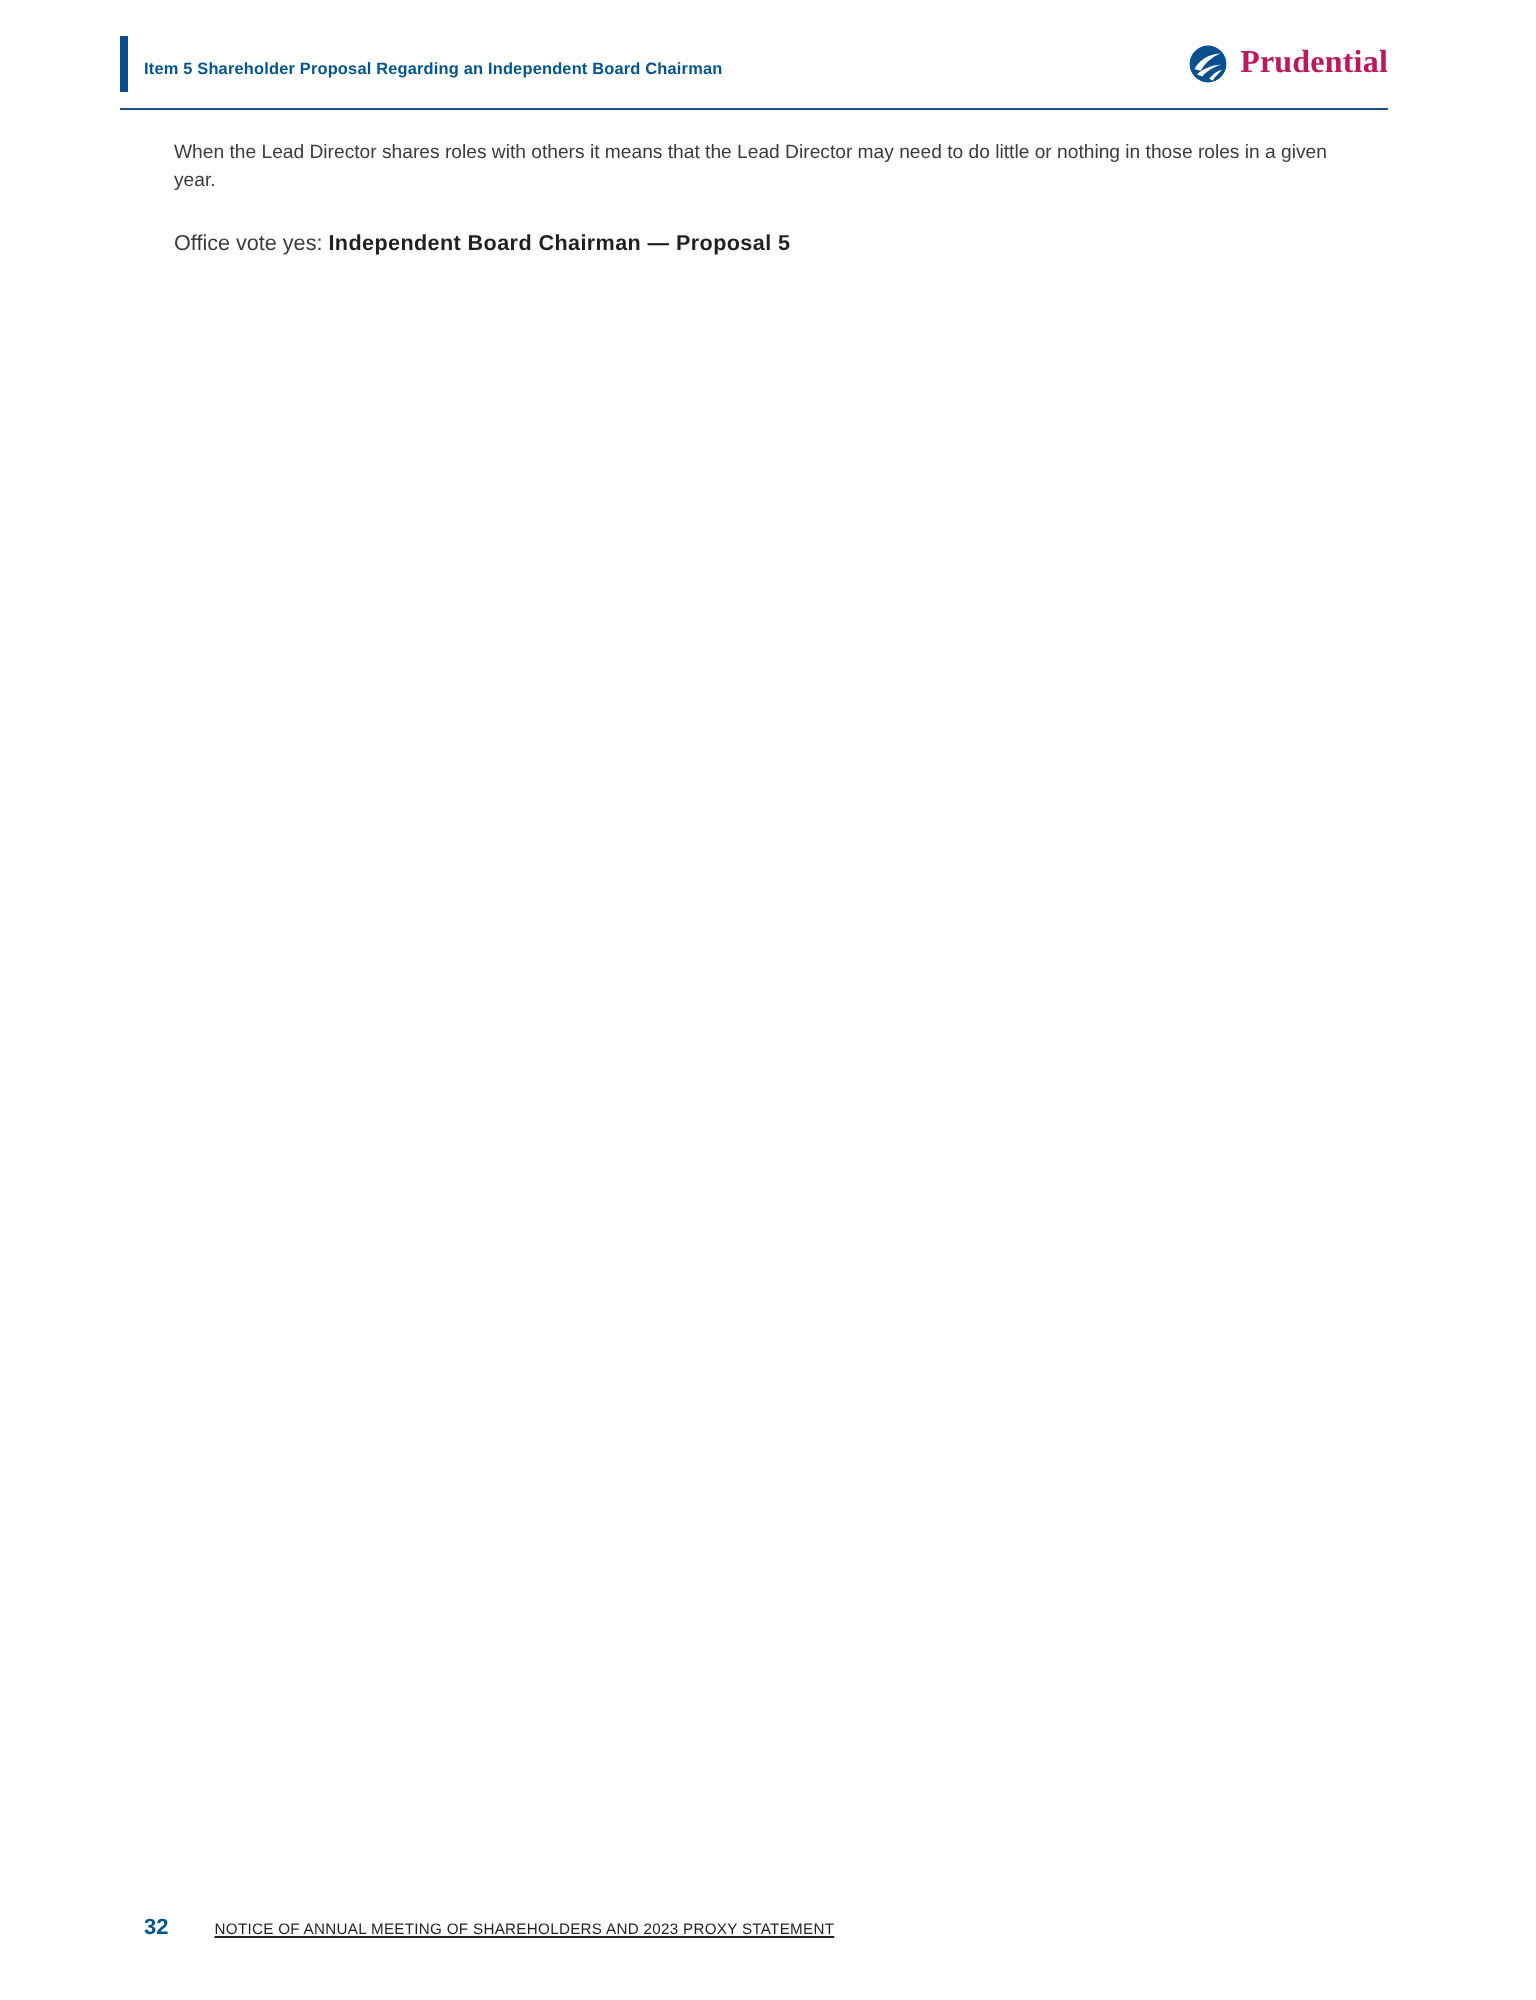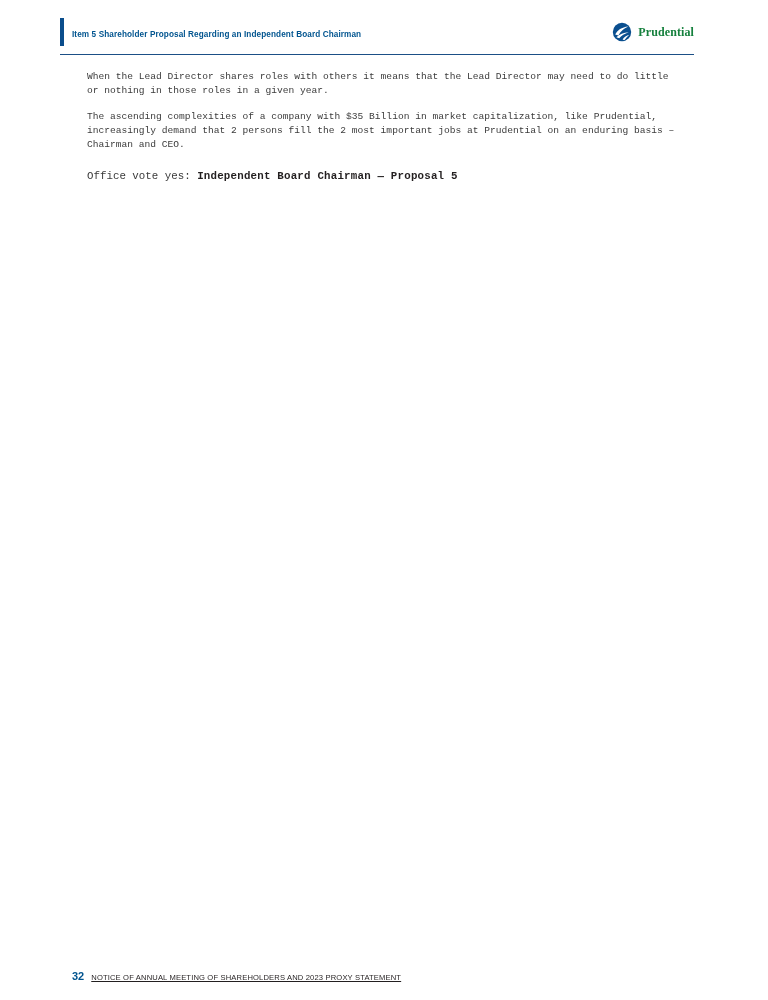"Prudential" .logo-text { color: #15803d -> #be185d; font-size: 12px -> 16px }
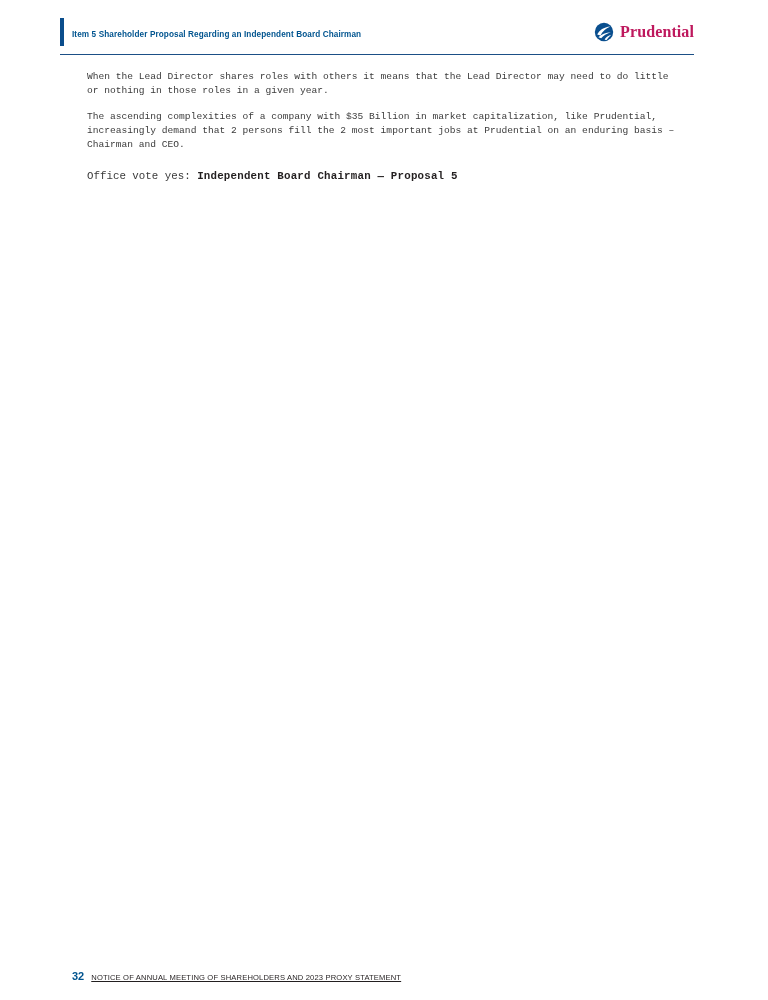"When the Lead Director shares" .content { font-family: Liberation Mono, monospace -> none }
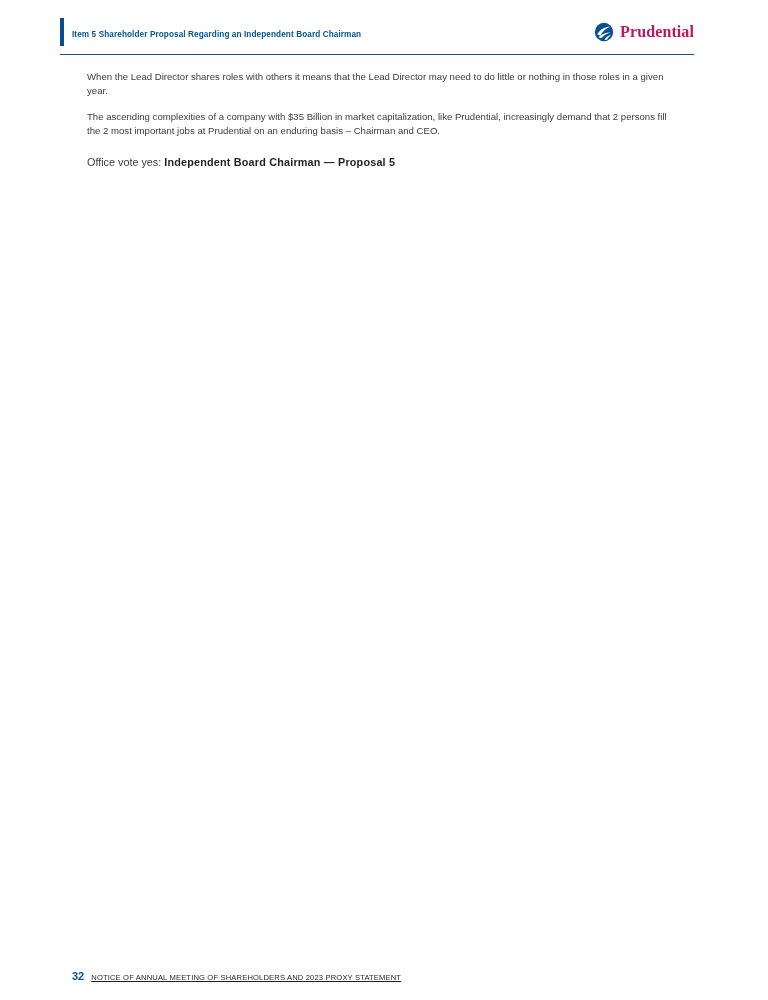"The ascending complexities of a" p.para { html: <p>The ascending complexities of a company with $35 Billion in market capitalization, like Prudential, increasingly demand that 2 persons fill the 2 most important jobs at Prudential on an enduring basis – Chairman and CEO.</p> -> none }
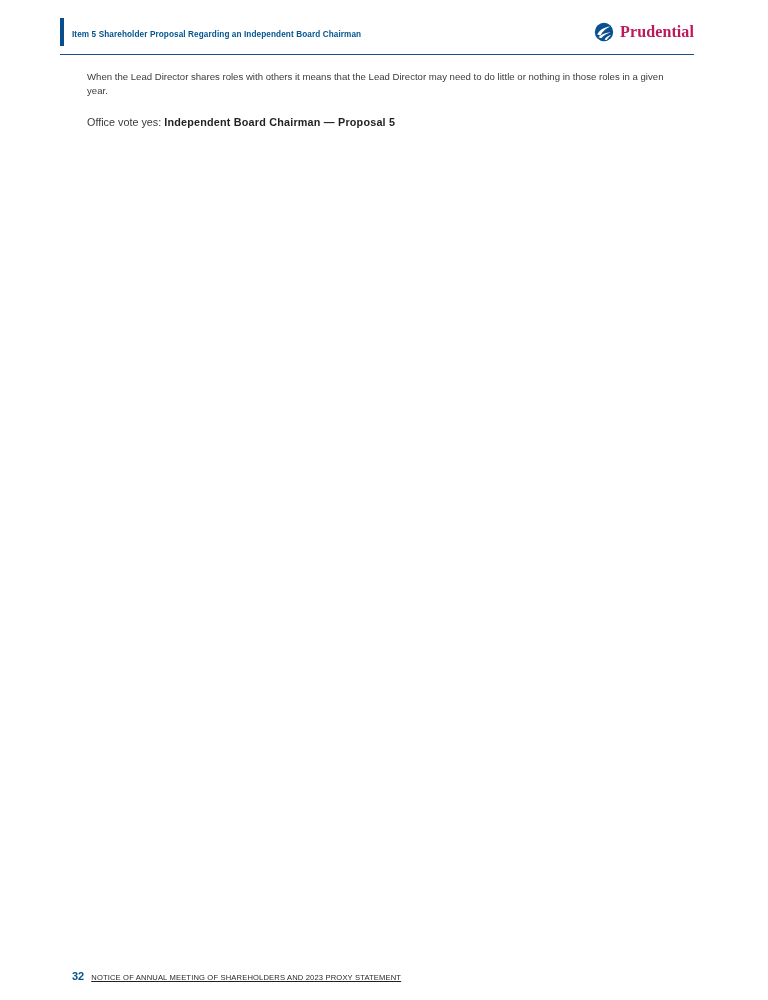"32" .footer { bottom: 18px -> 30px; gap: 7px -> 23px }
